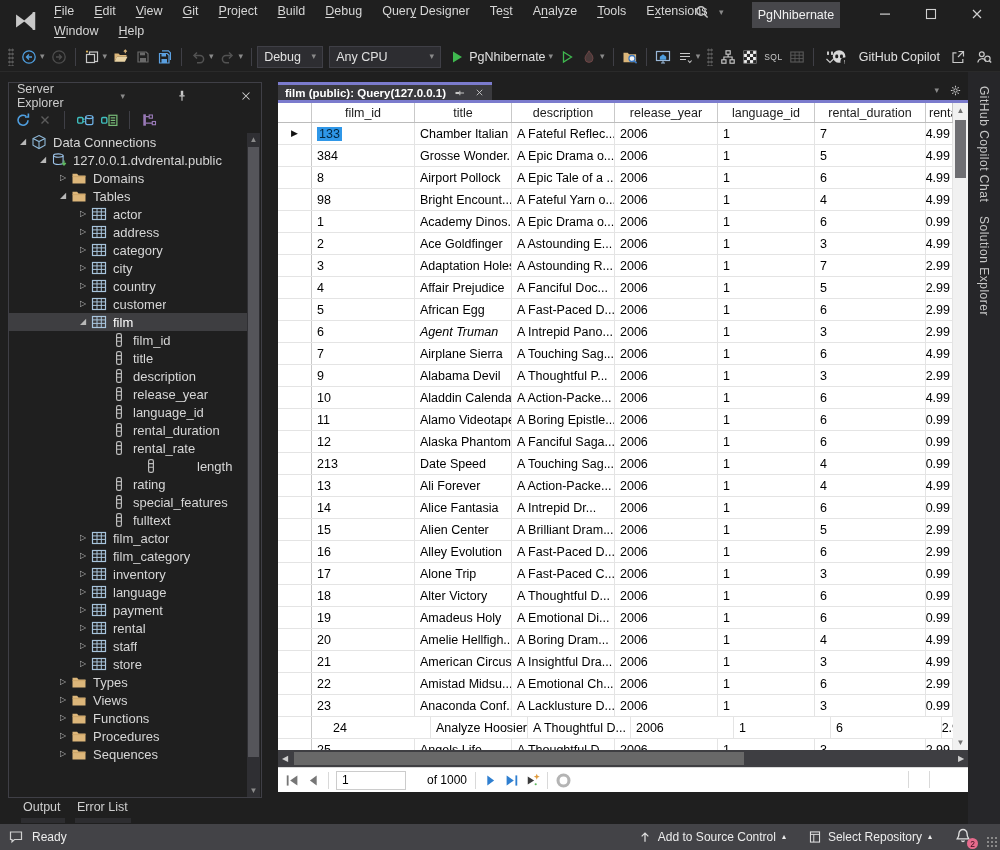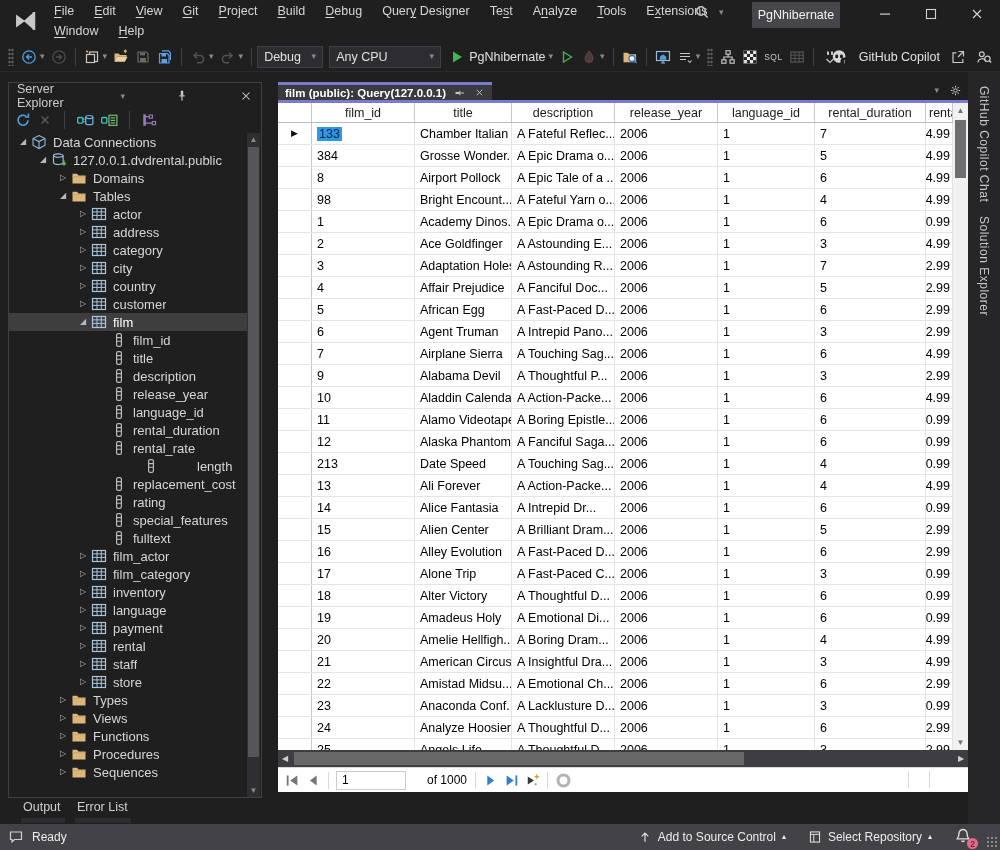"Agent Truman" div.g-cell { font-style: none -> italic }
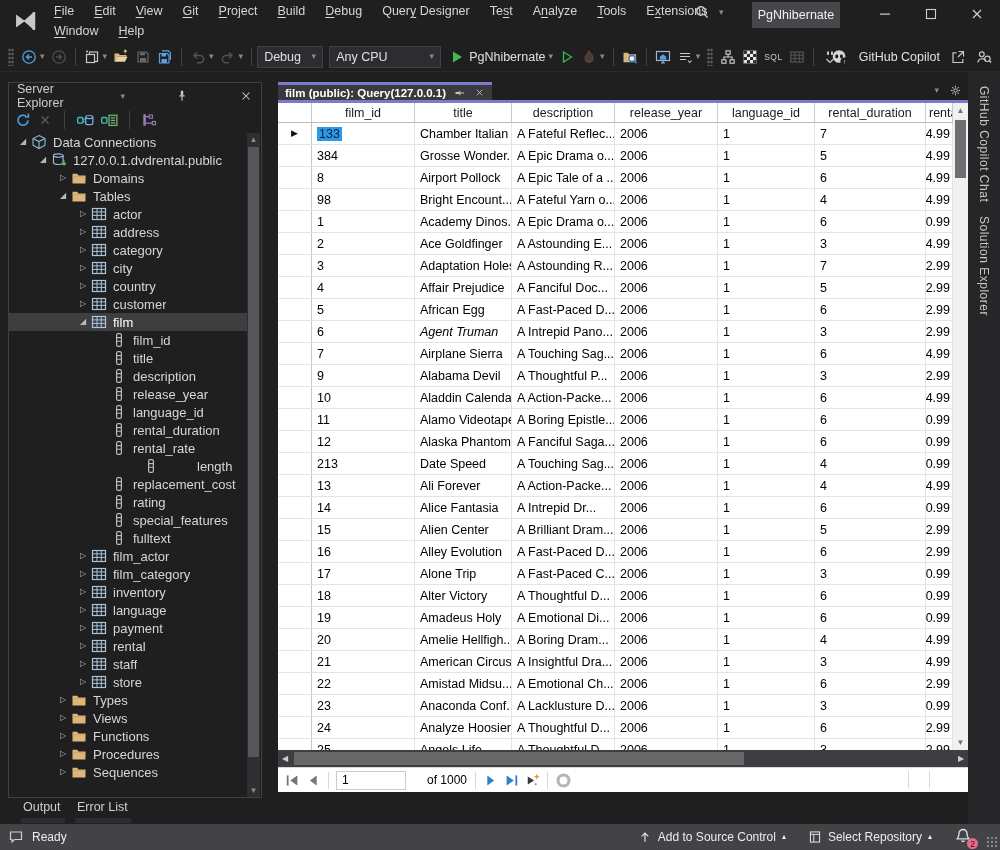"replacement_cost" div.tree-row { html: <div> <span></span> <span> <svg> <rect></rect> <path></path> </svg> </span> <span>replacement_cost</span> </div> -> none }
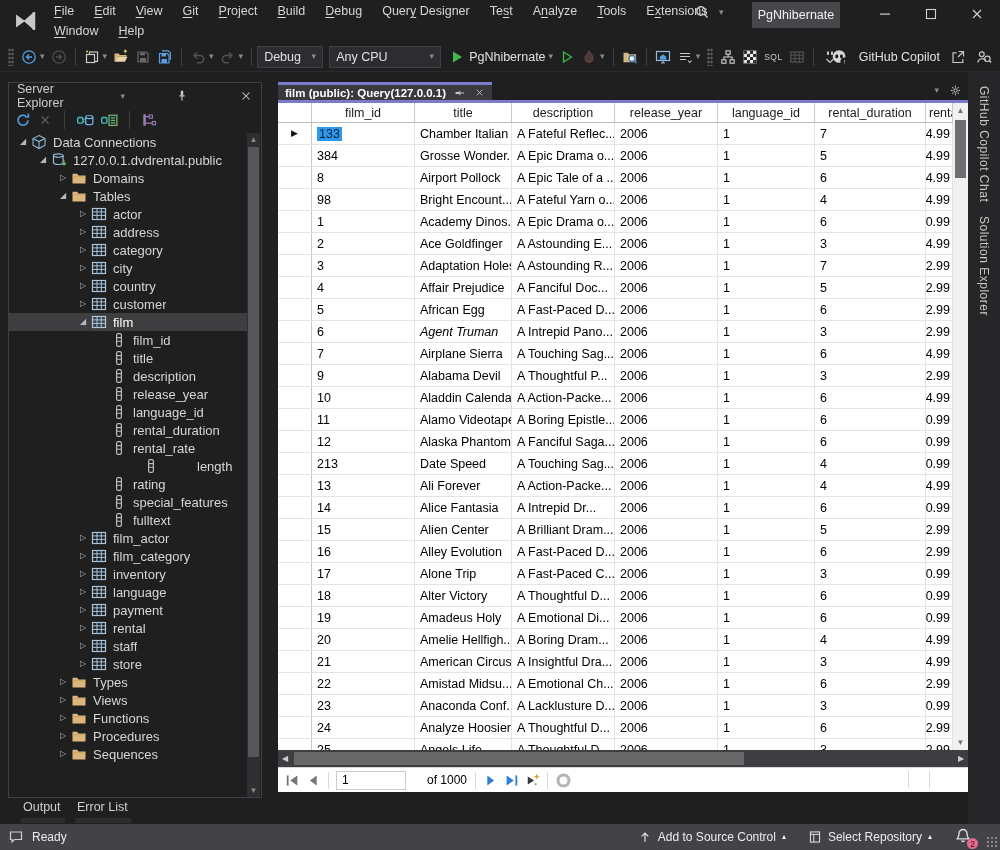"24" div.g-cell { margin-left: none -> 16px }
